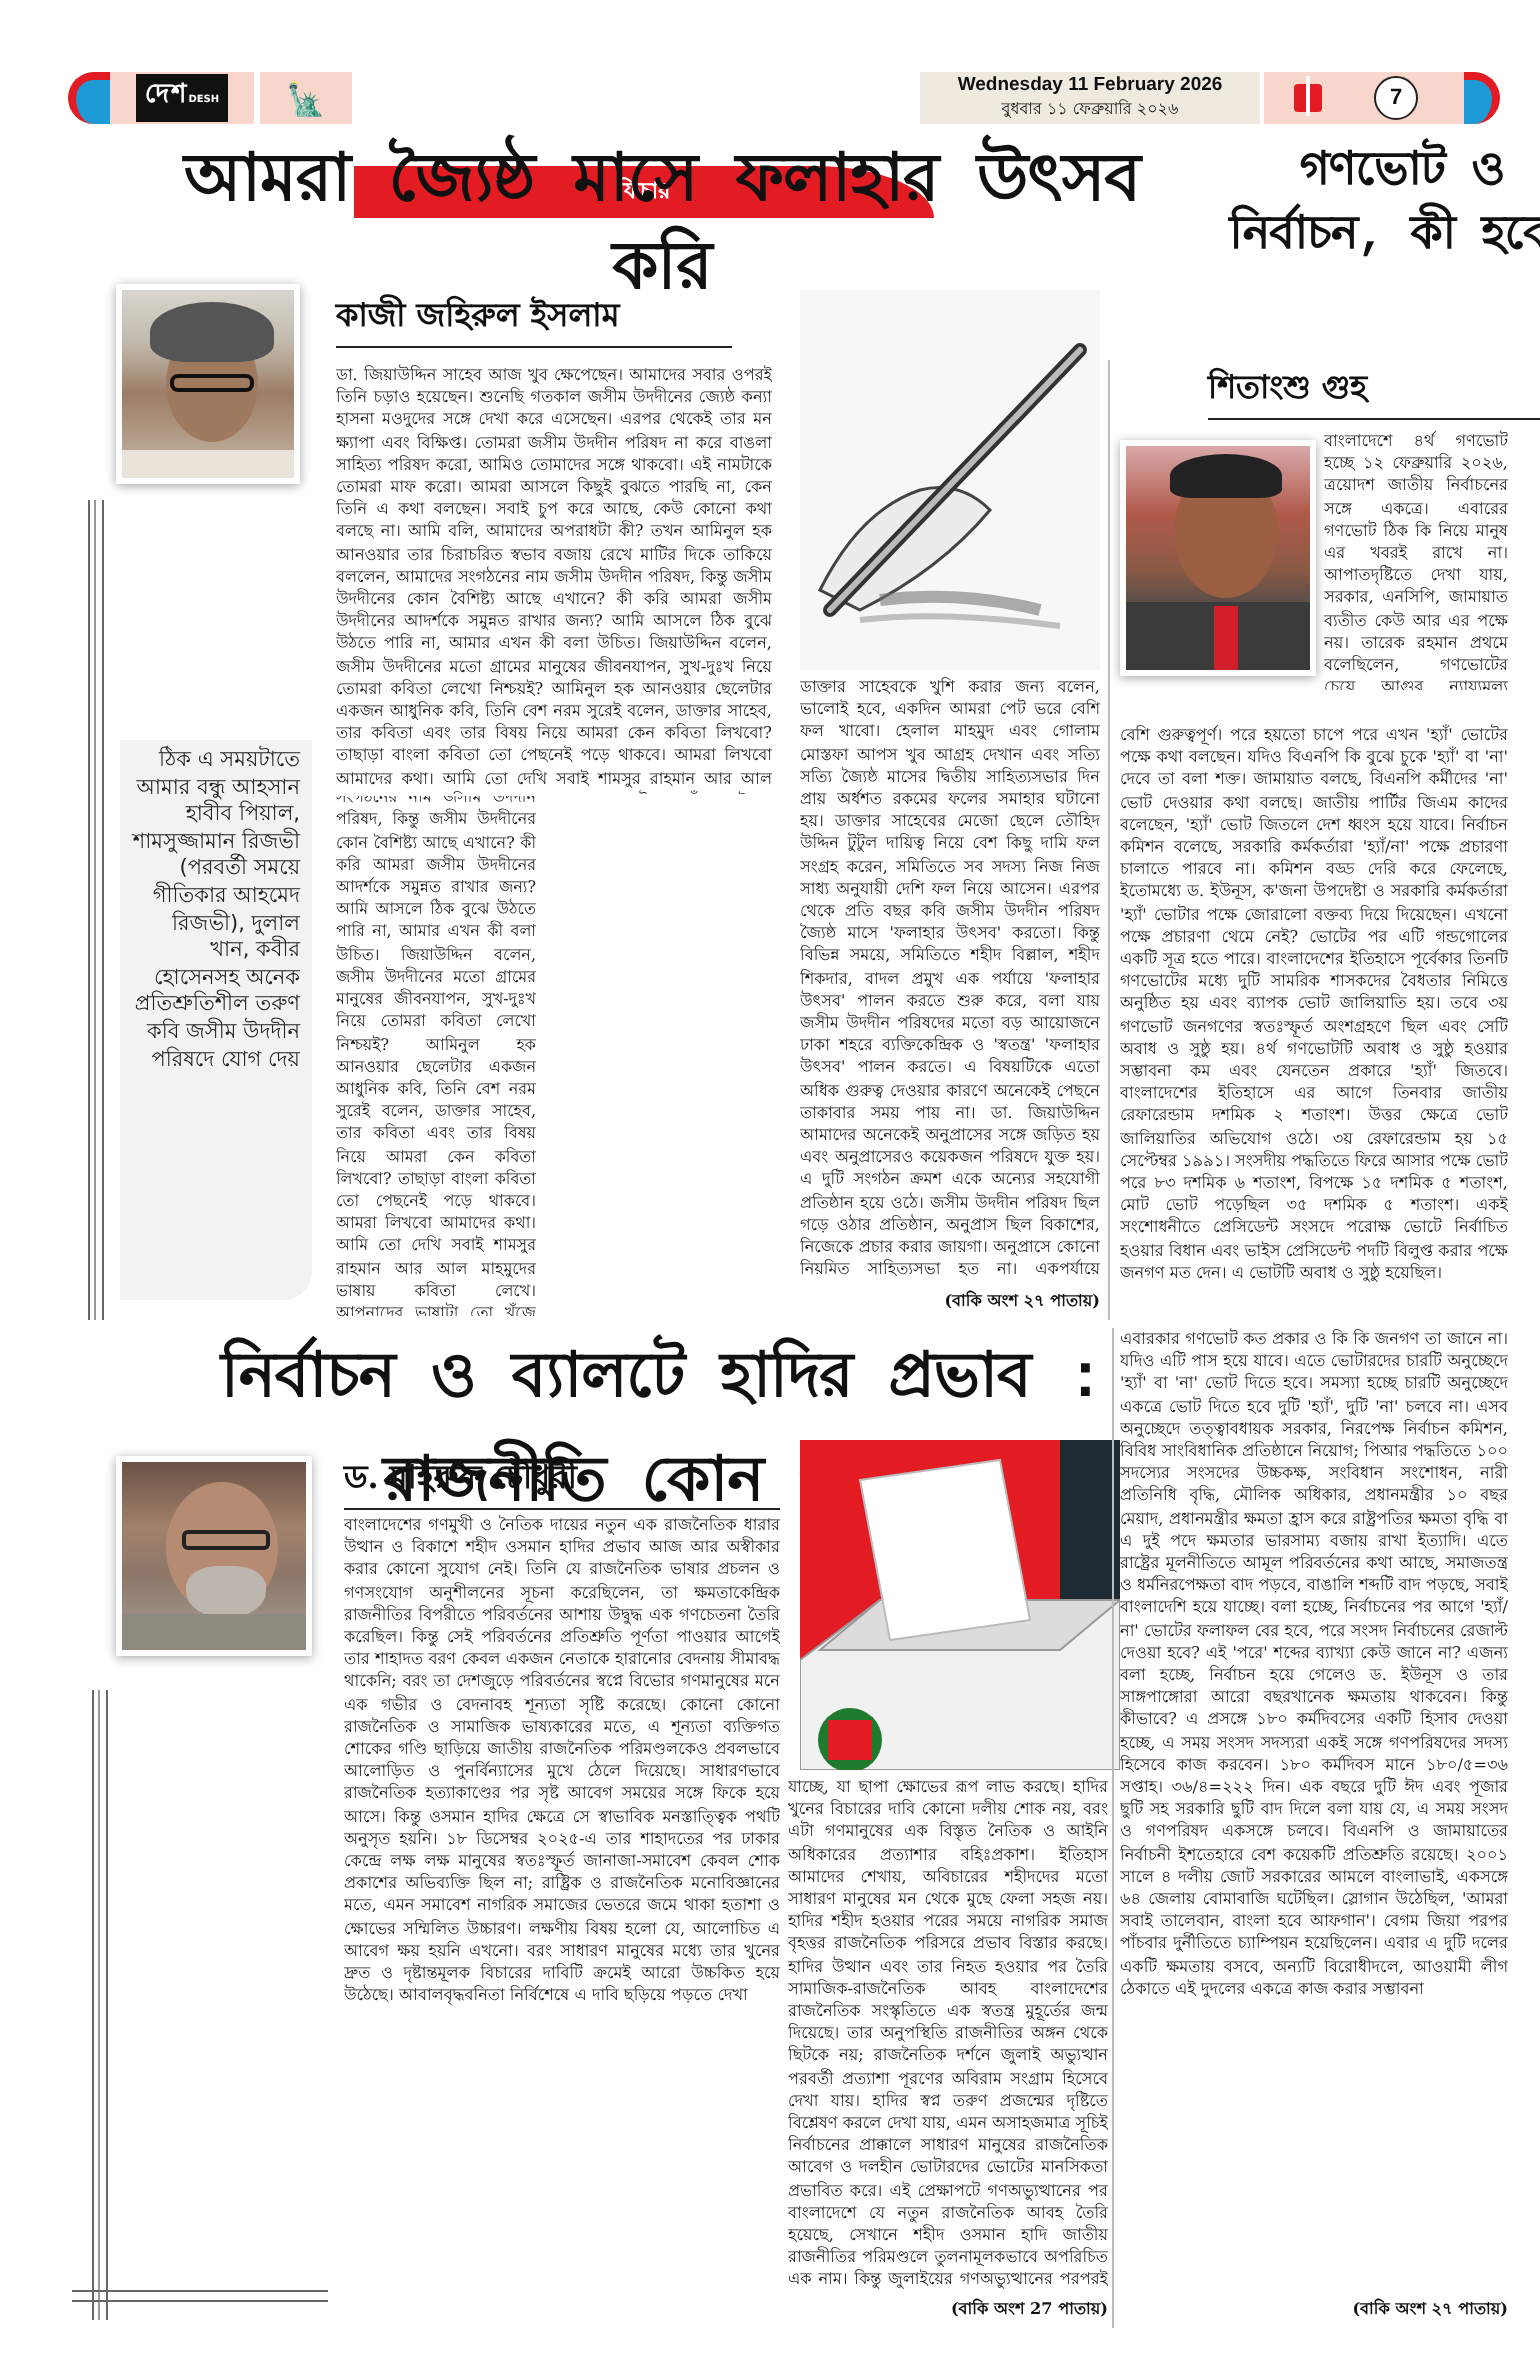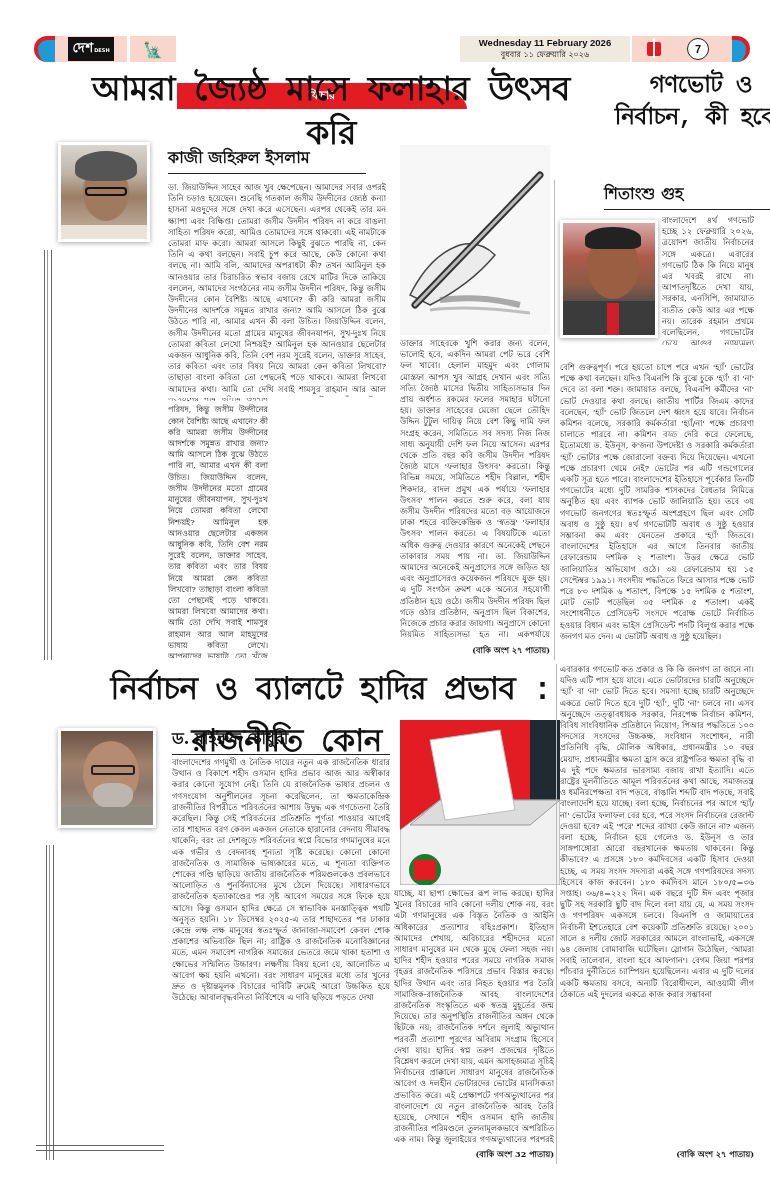"ঠিক এ সময়টাতে আমার বন্ধু" div.pull { html: none -> <div>ঠিক এ সময়টাতে আমার বন্ধু আহসান হাবীব পিয়াল, শামসুজ্জামান রিজভী (পরবর্তী সময়ে গীতিকার আহমেদ রিজভী), দুলাল খান, কবীর হোসেনসহ অনেক প্রতিশ্রুতিশীল তরুণ কবি জসীম উদদীন পরিষদে যোগ দেয়</div> }
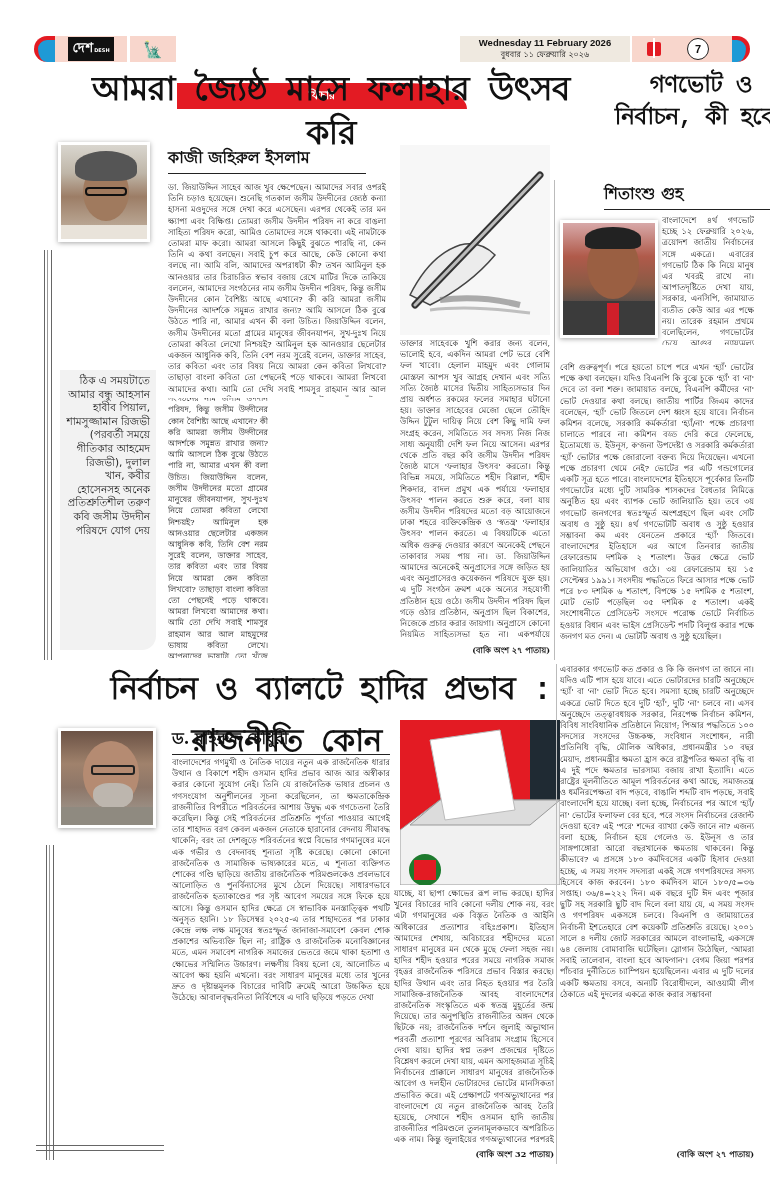"(বাকি অংশ 32 পাতায়)" span.ref { text: 32 -> 27 }
